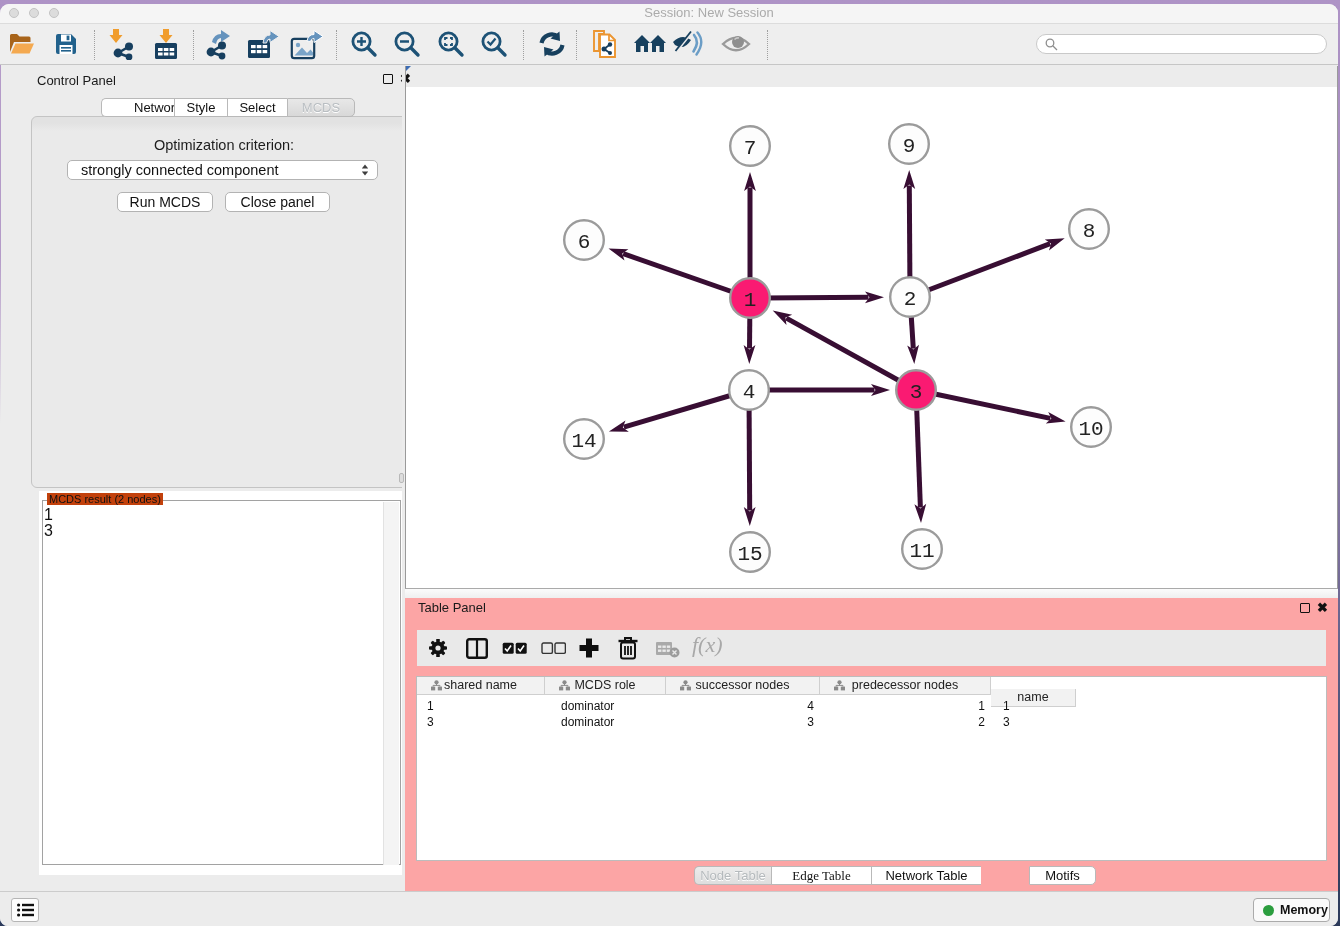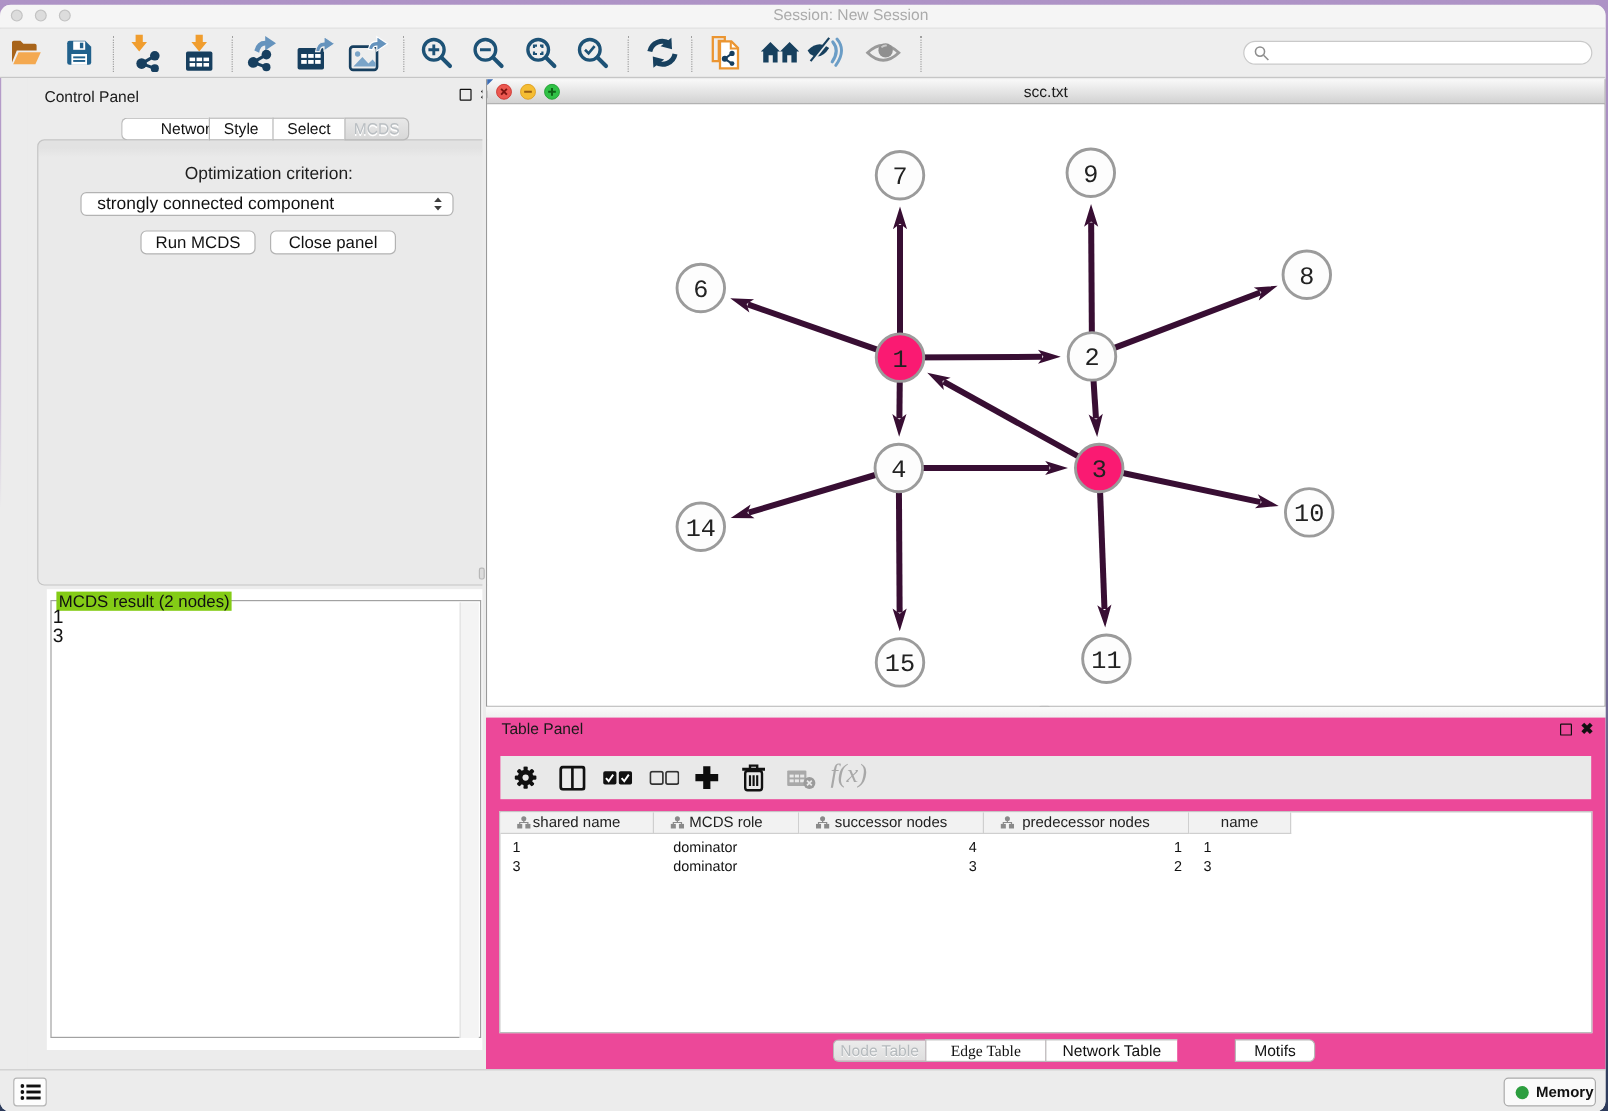"scc.txt" div { html: <div> <svg> <circle></circle> <path></path> <circle></circle> <path></path> <circle></circle> <path></path> </svg> <div>scc.txt</div> </div> -> none }
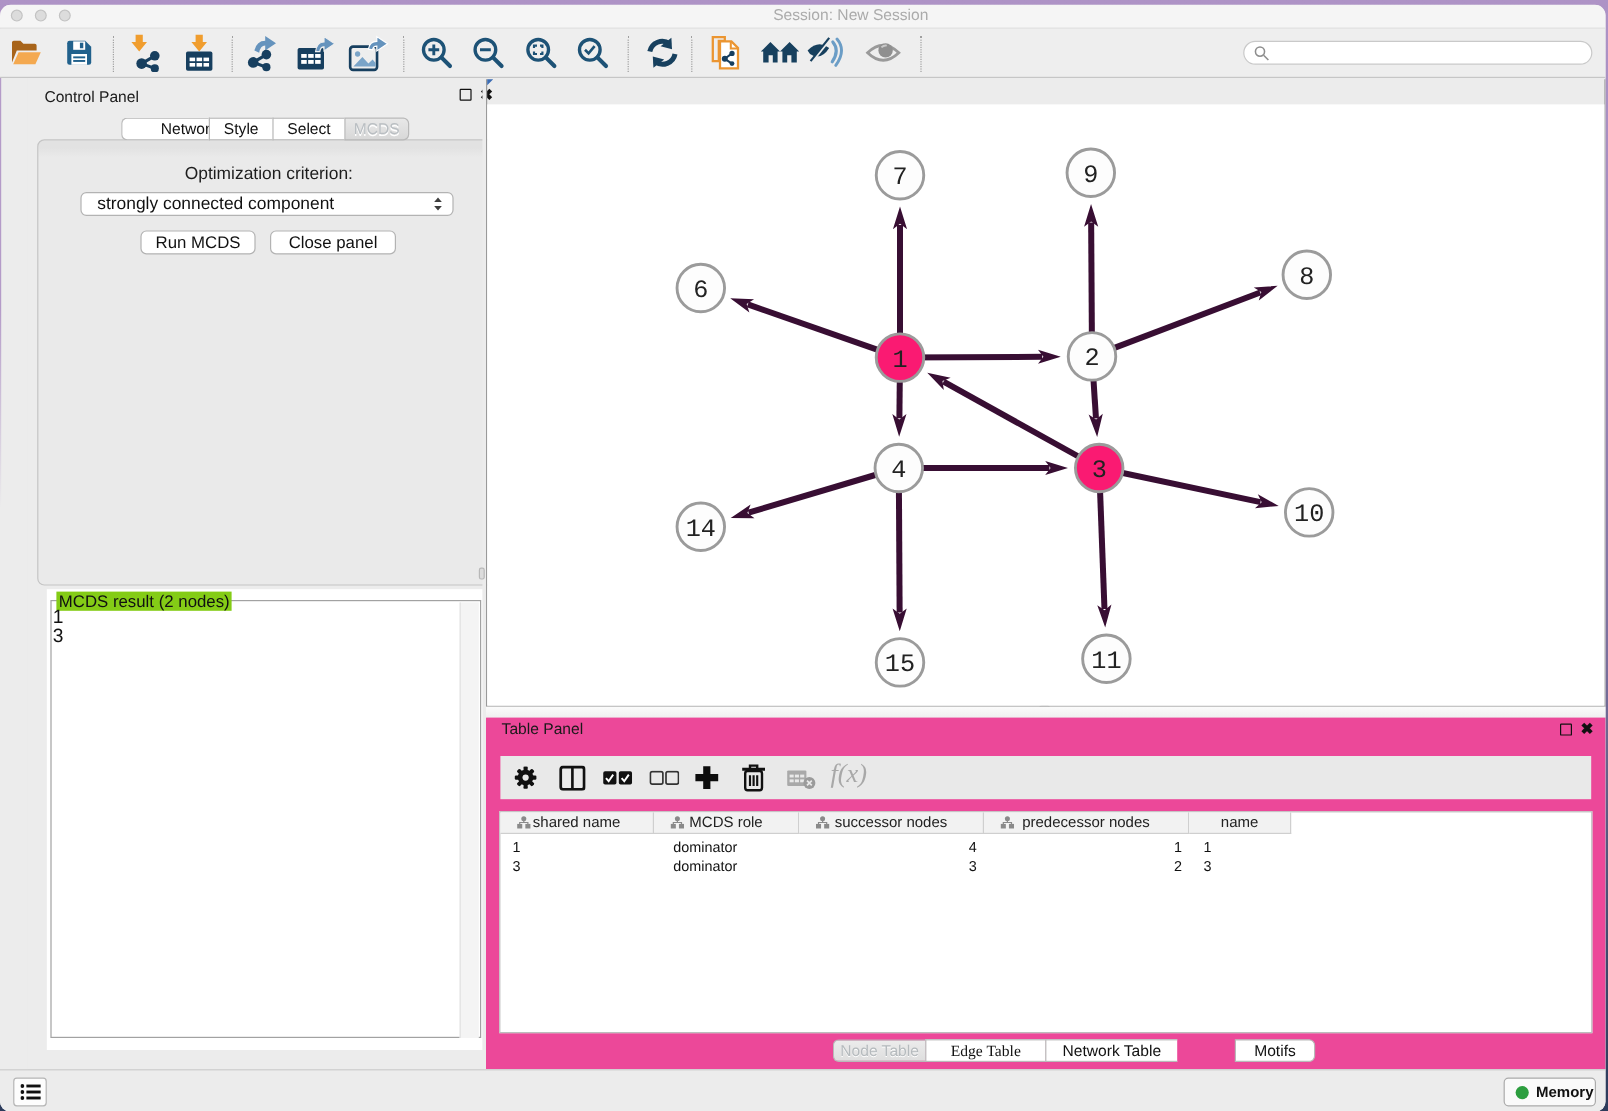"MCDS" div.tab { width: 54px -> 68px }
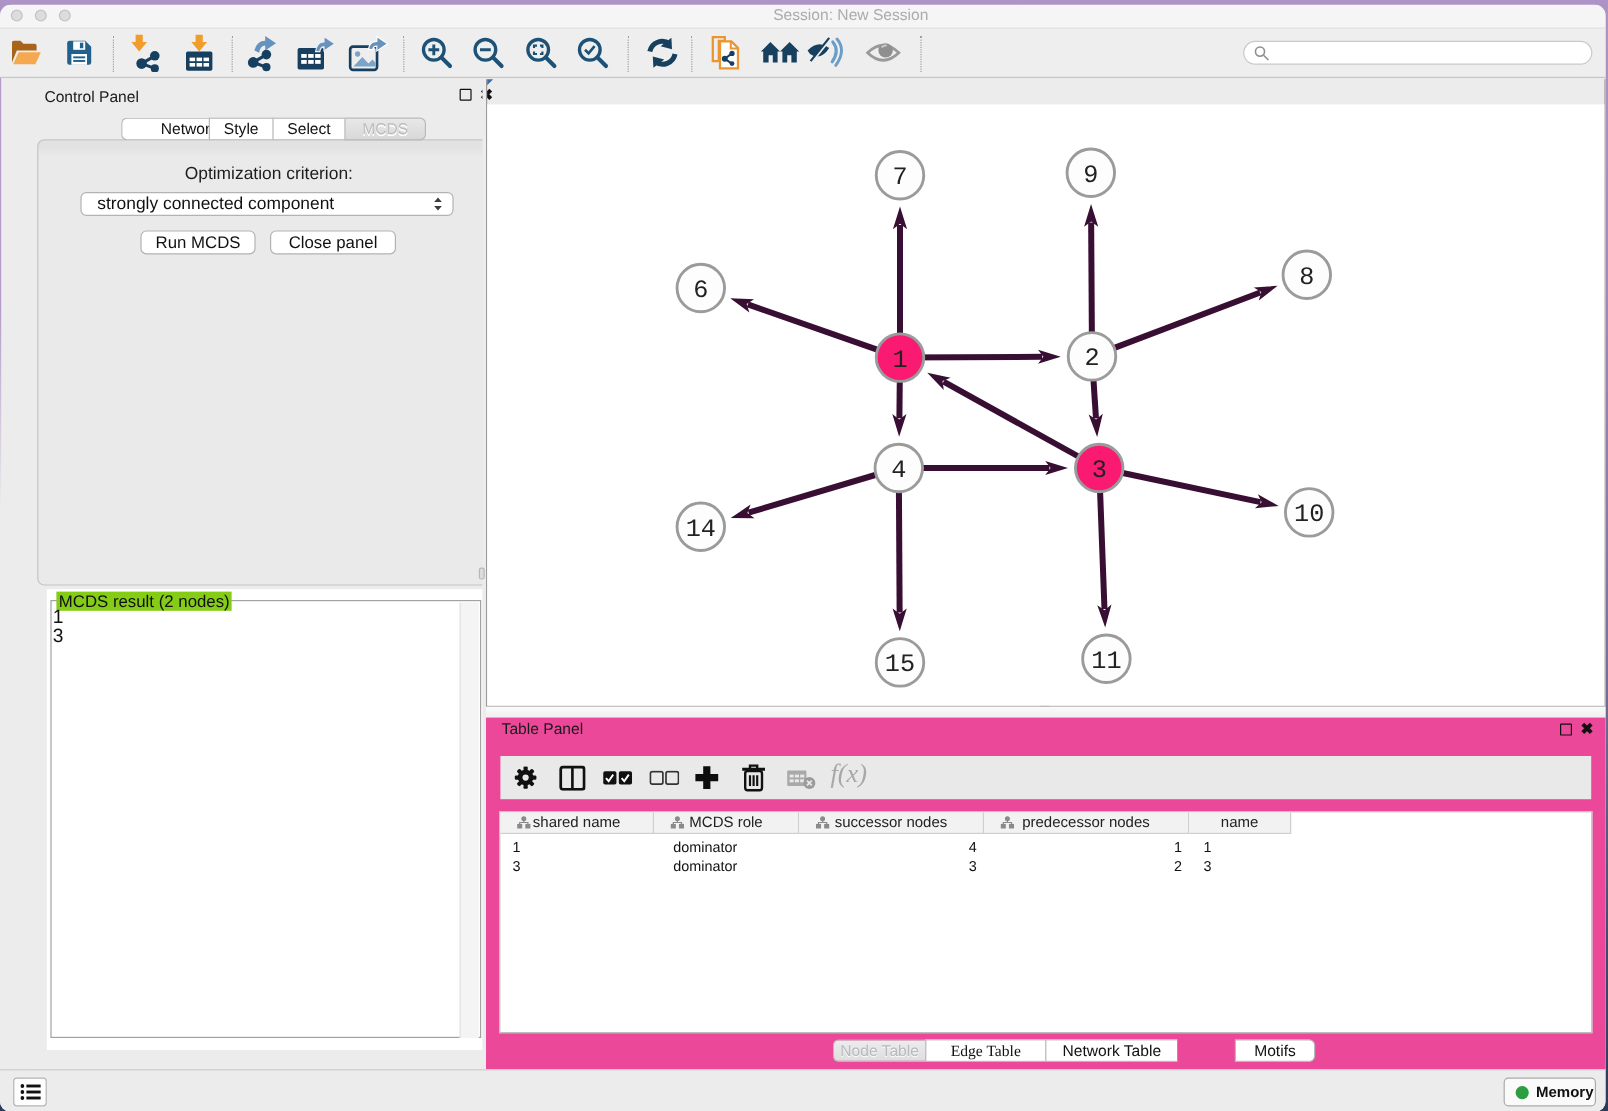"MCDS result (2 nodes)" #legend { background: #84cc16 -> #c2410c; font-size: 14px -> 11px }
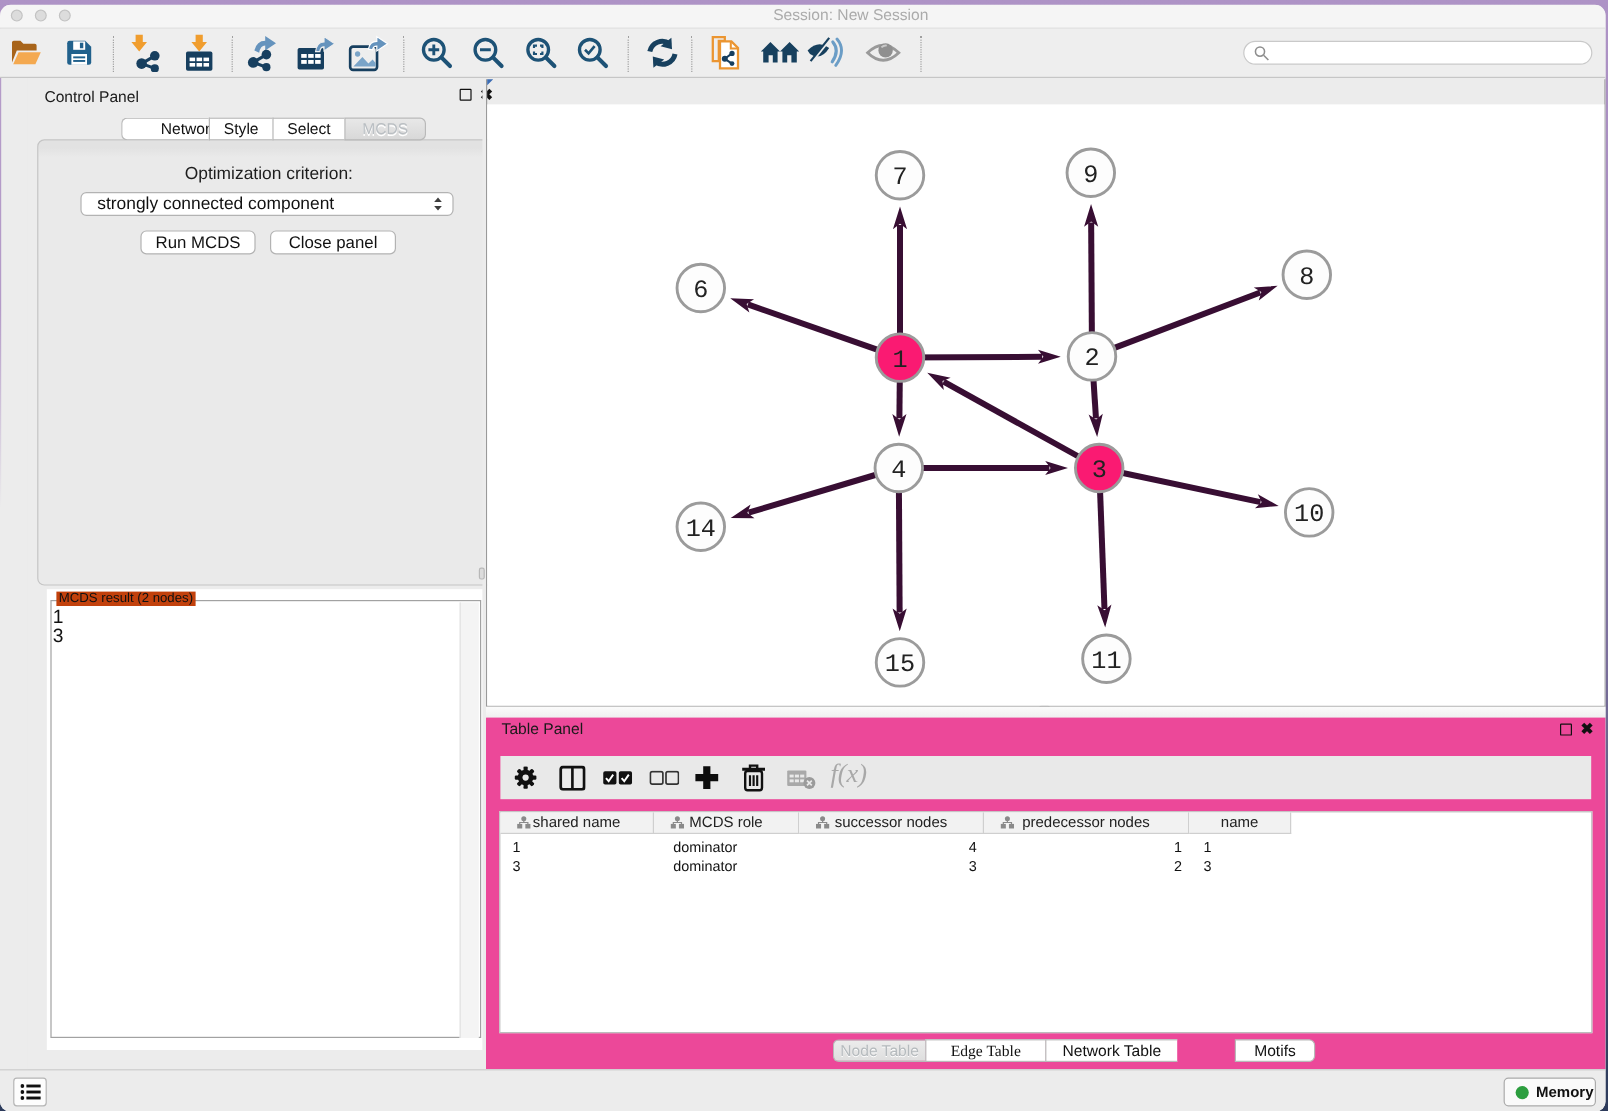"Table Panel" #tpanel { background: #ec4899 -> #fca5a5 }
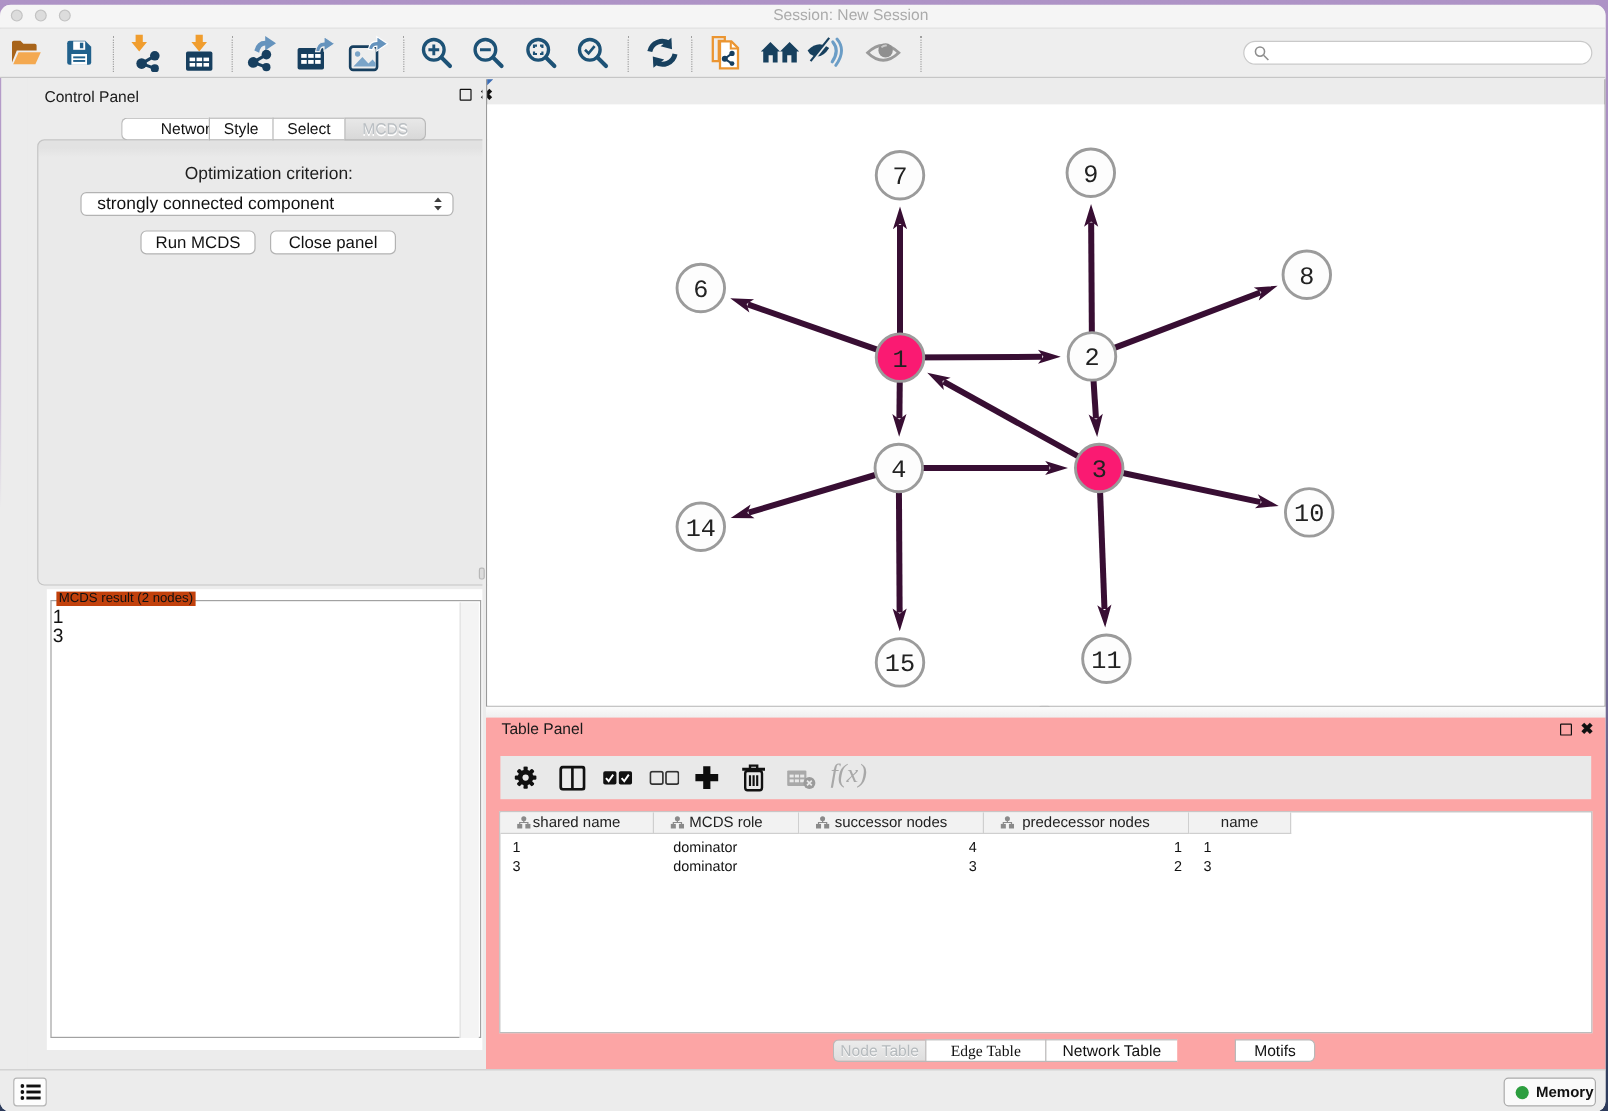"name" div.thcell { margin-top: none -> 12px }
